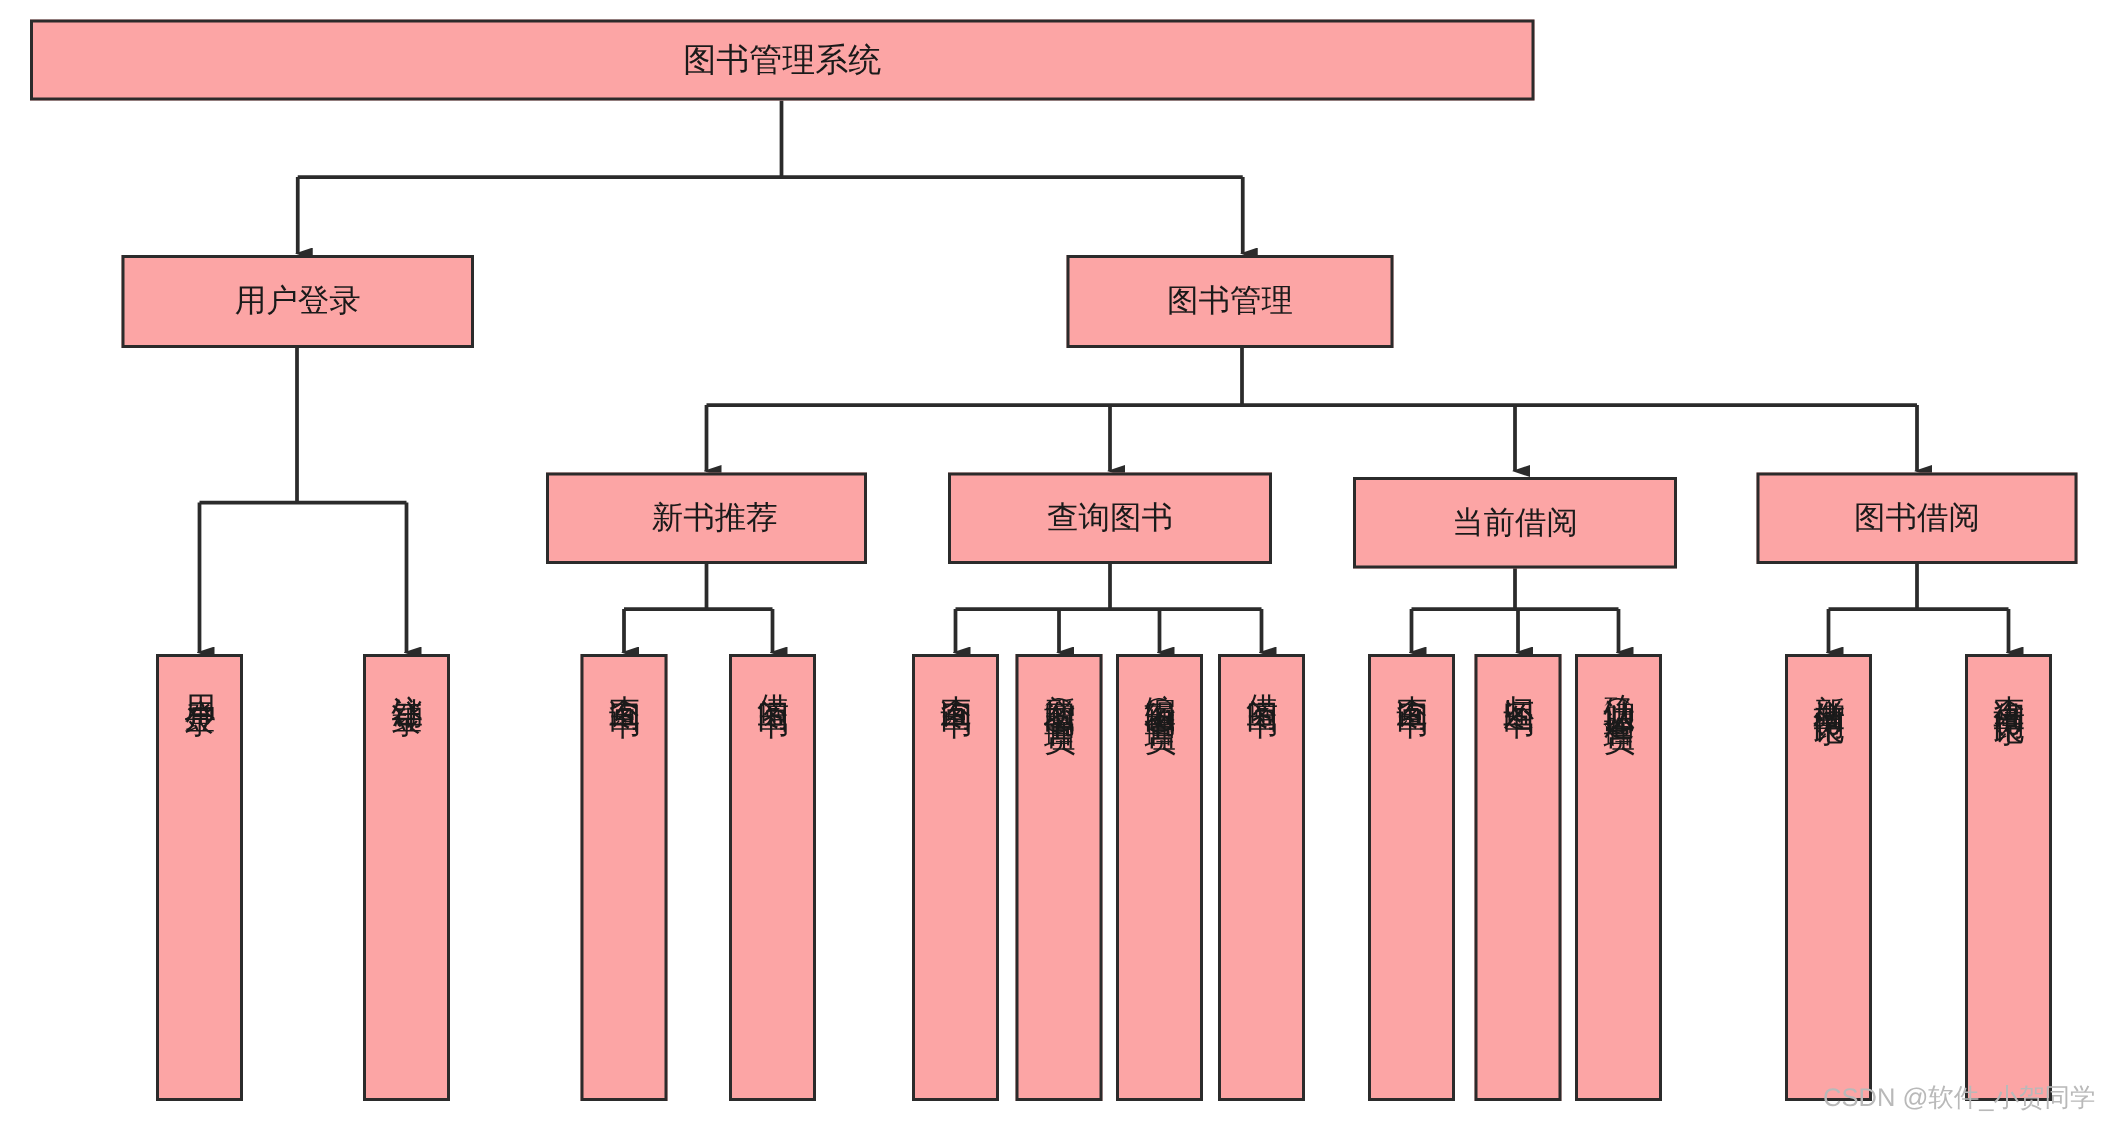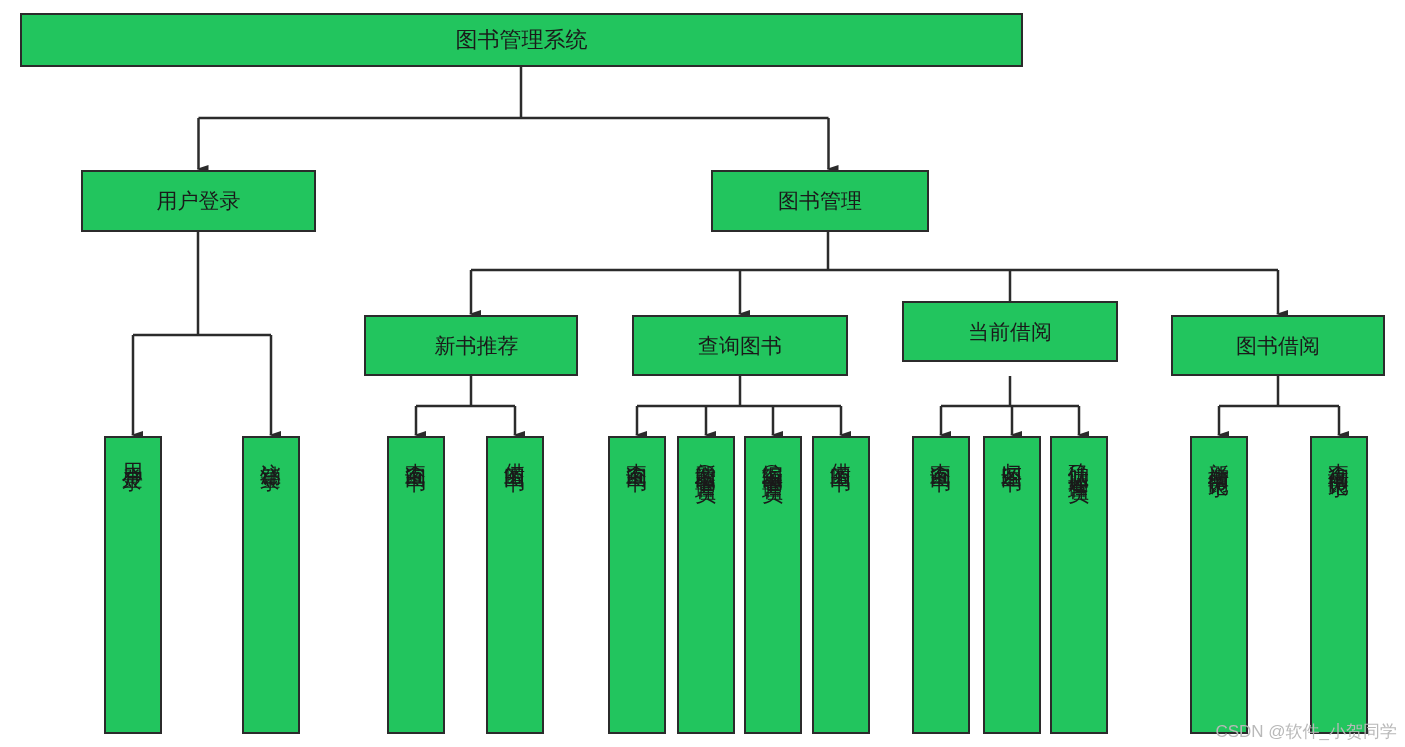"图书管理系统" .node { background: #22c55e -> #fca5a5 }
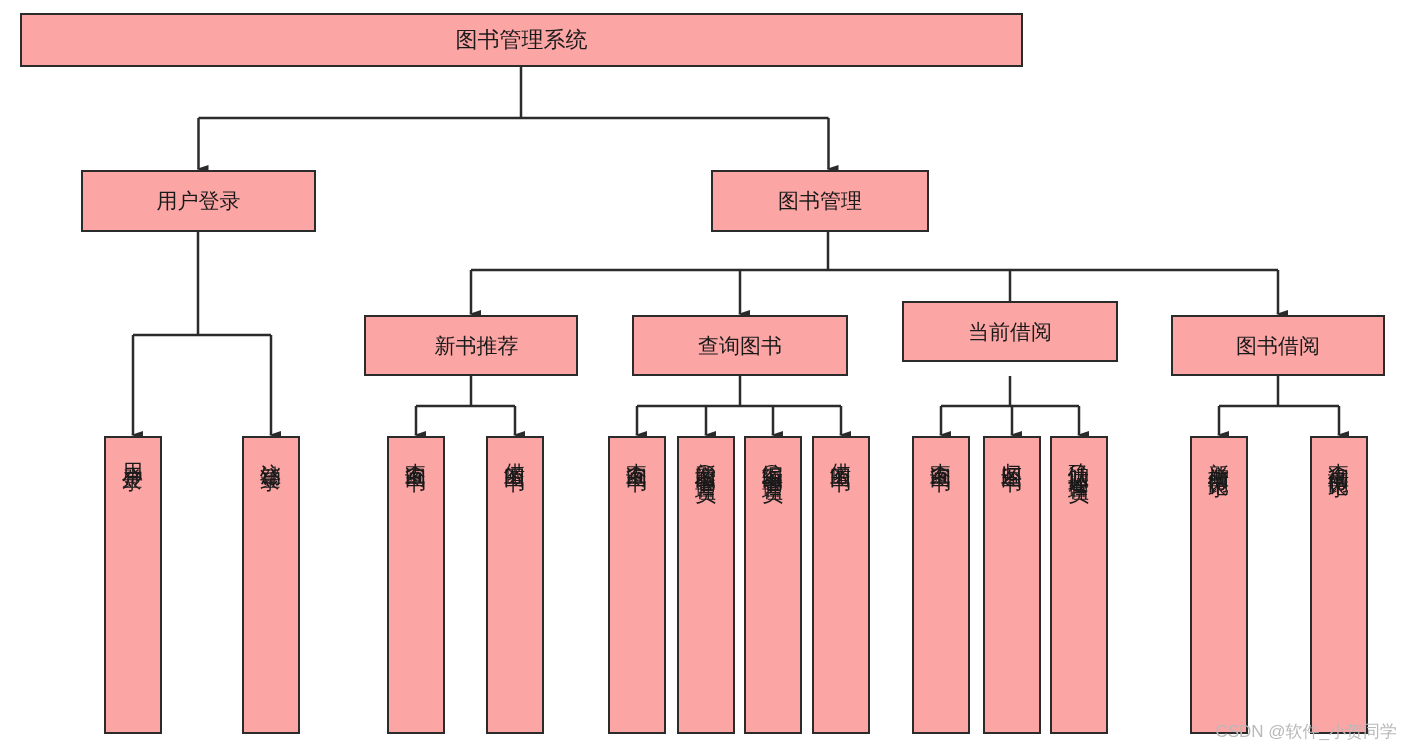"当前借阅" div.node { top: 301px -> 318px }
